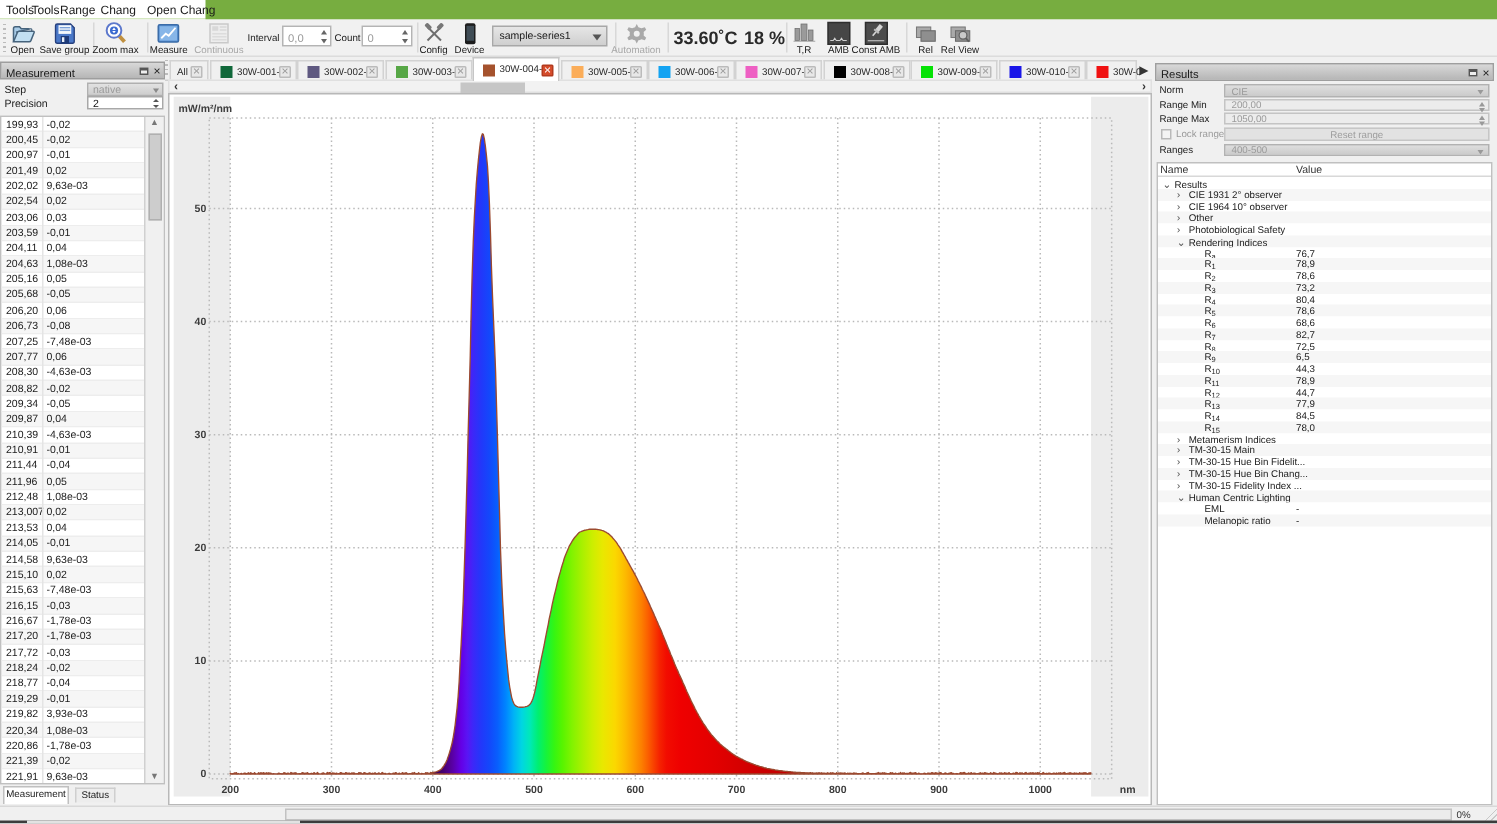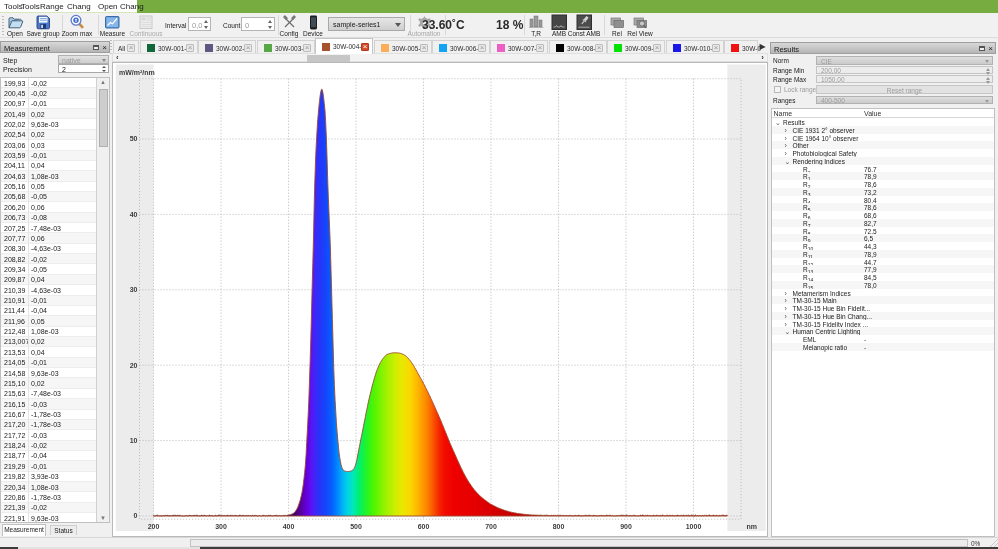"0,0" div.spin { width: 23px -> 33px }
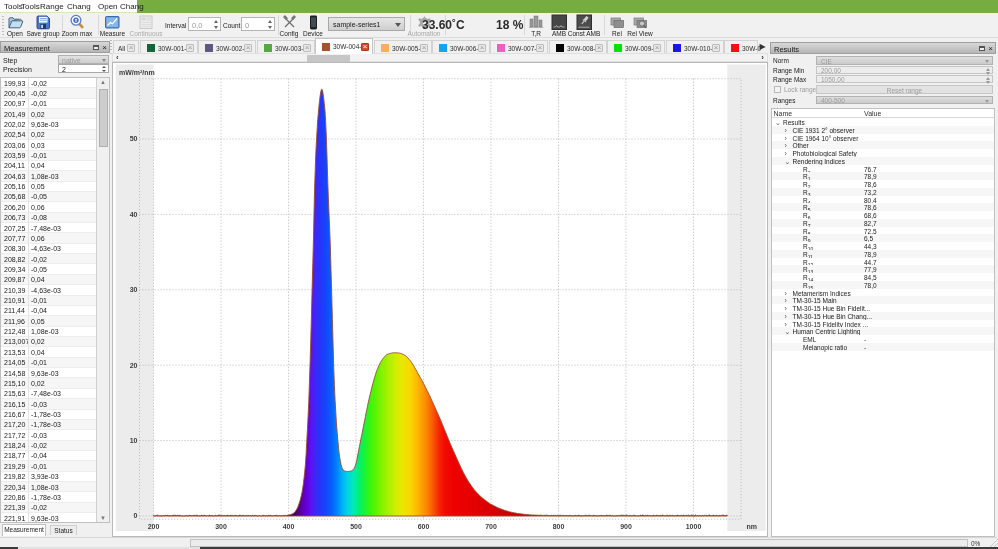"33.60˚C" span.bigtxt { left: 422px -> 449px }
